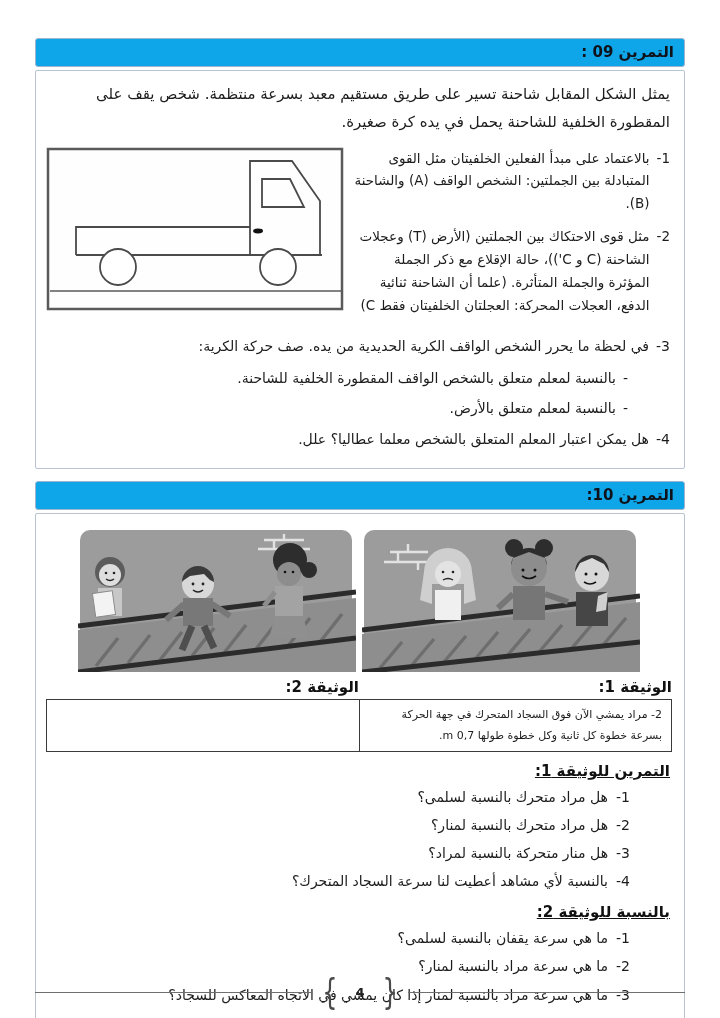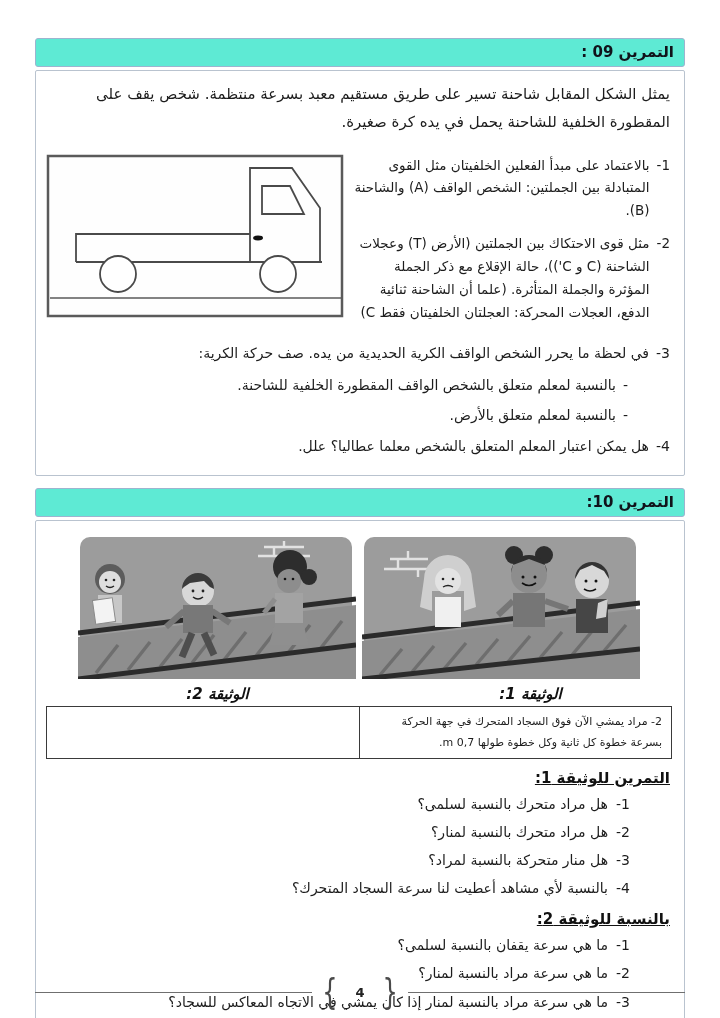"التمرين 09 :" .ex-header { background: #5eead4 -> #0ea5e9 }
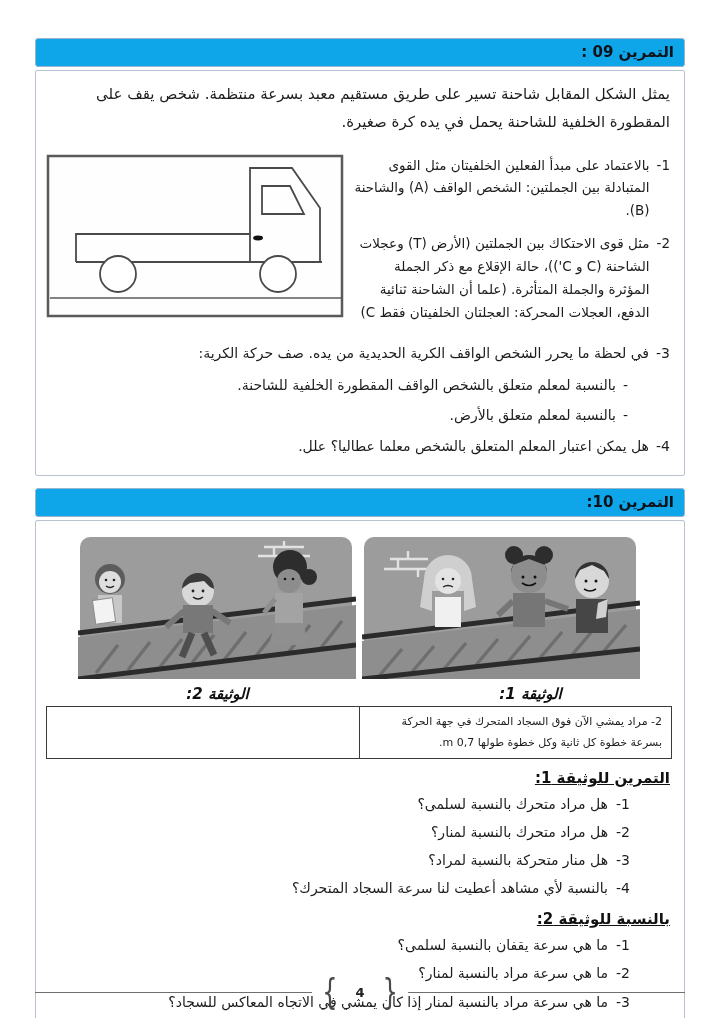"يمثل الشكل المقابل شاحنة تسير" .intro { margin: 2px 2px 13px -> 2px 2px 6px }
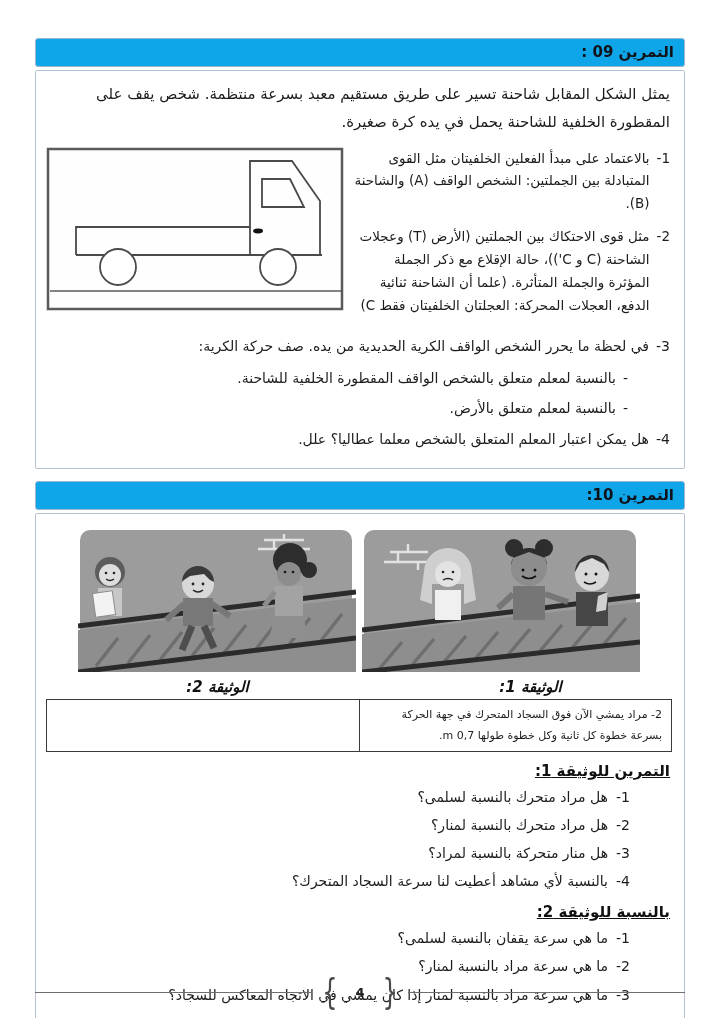"الوثيقة 2:" .doc-labels .half { font-style: italic -> none; text-align: center -> right }
